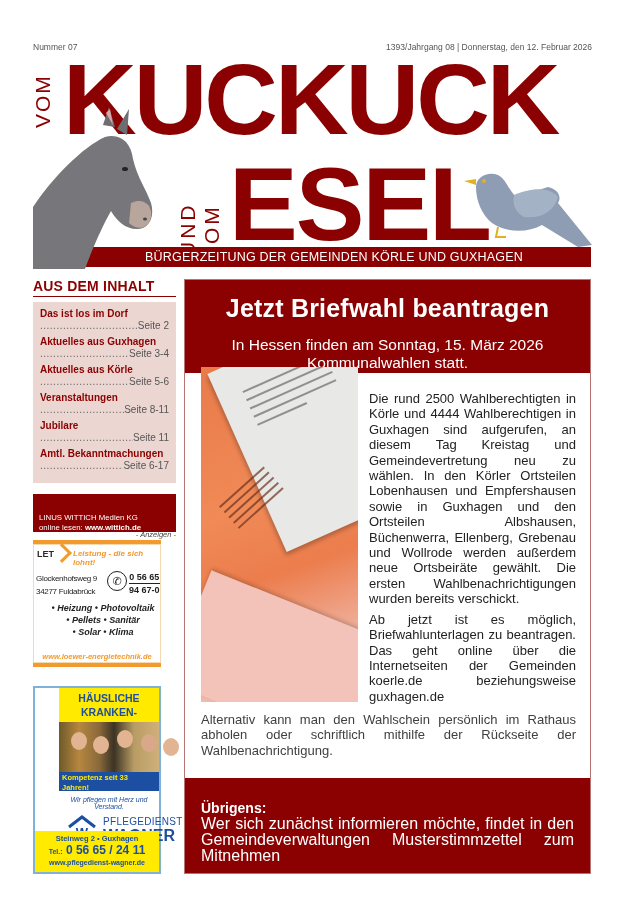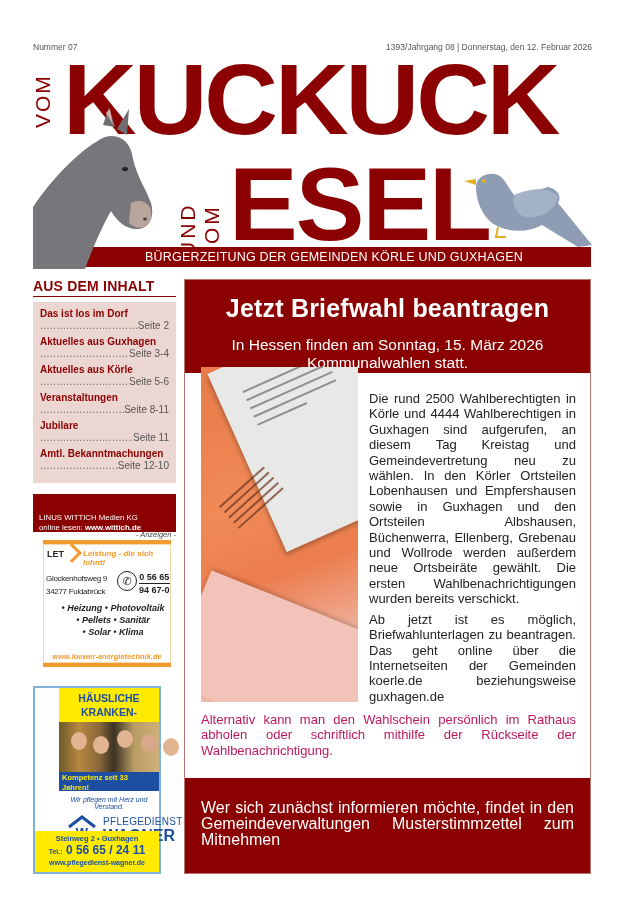"Seite 12-10" span.pg { text: 12-10 -> 6-17 }
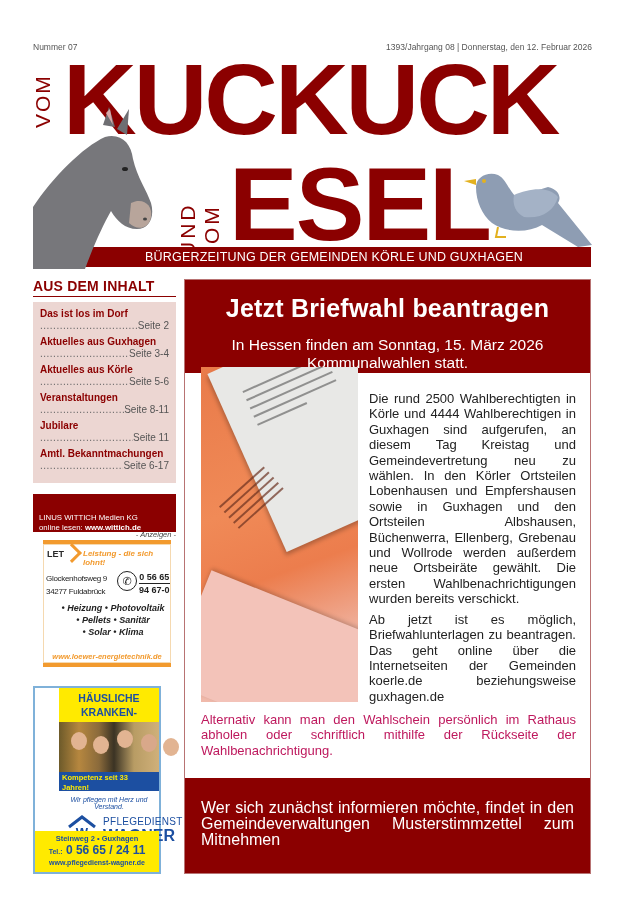"LET" .ad-let { margin-left: 10px -> none }
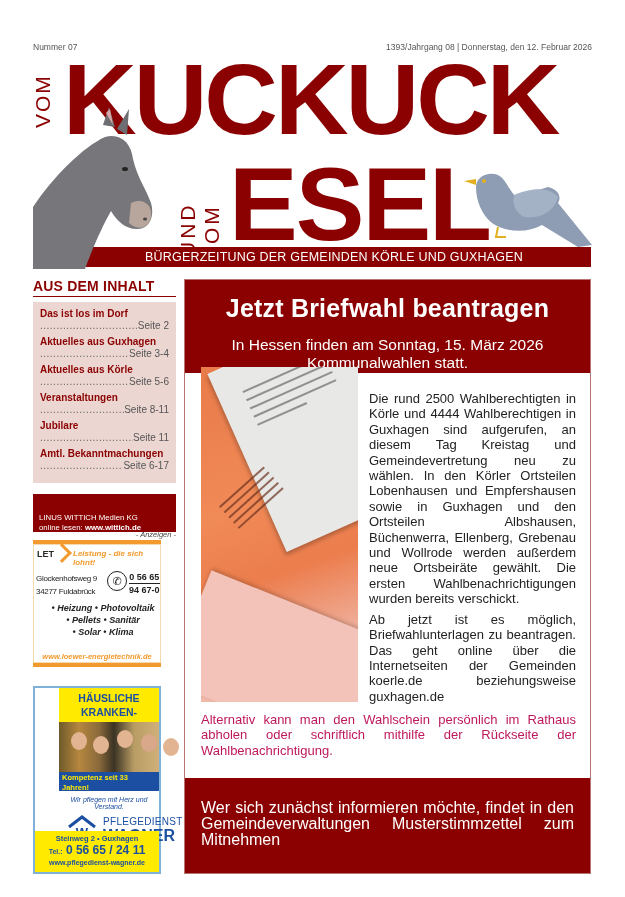"Alternativ kann man den Wahlschein" .art-body-full { color: #be185d -> #404040 }
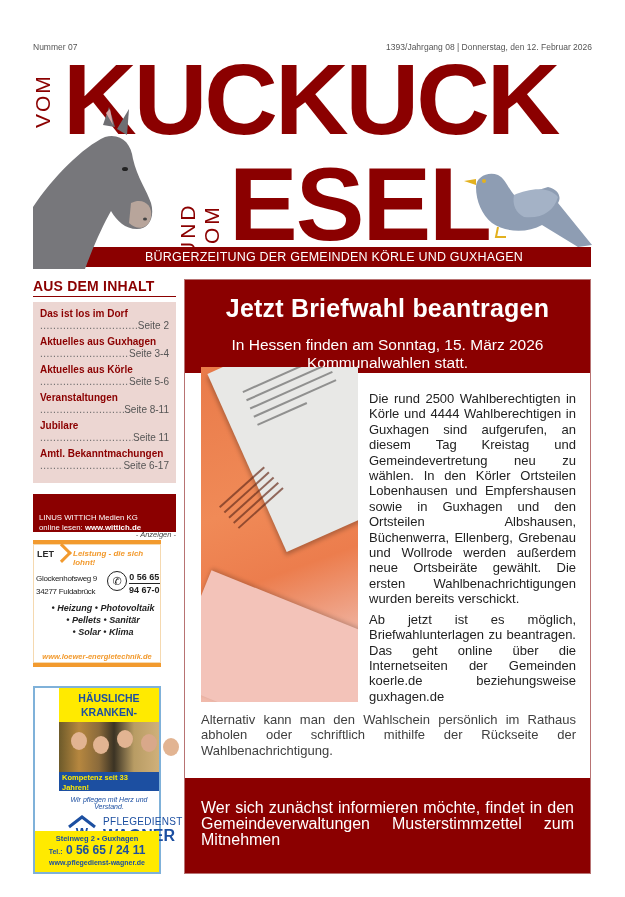"Übrigens:" div.note-title { html: none -> <div>Übrigens:</div> }
